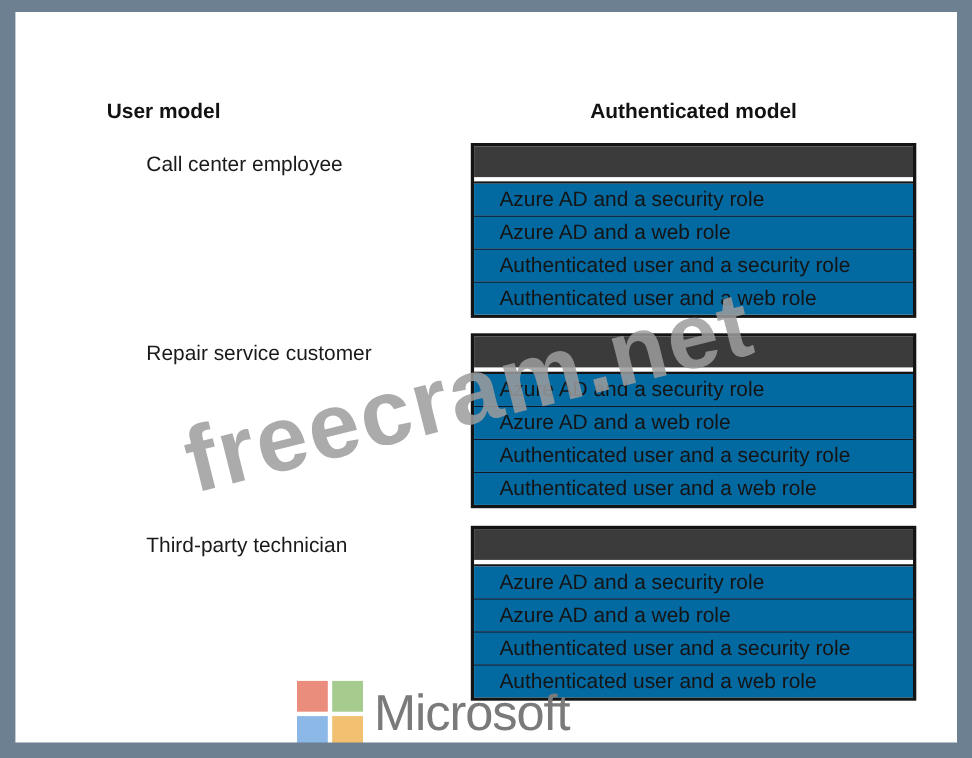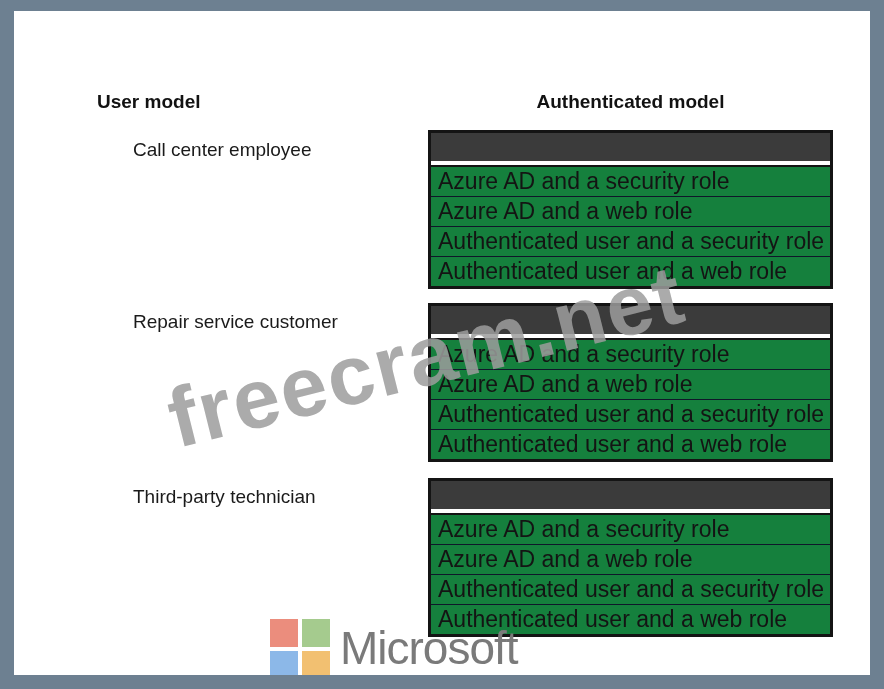"Azure AD and a security" .dd-option { background: #15803d -> #0369a1; font-size: 23px -> 19px; padding-left: 7px -> 23px }
